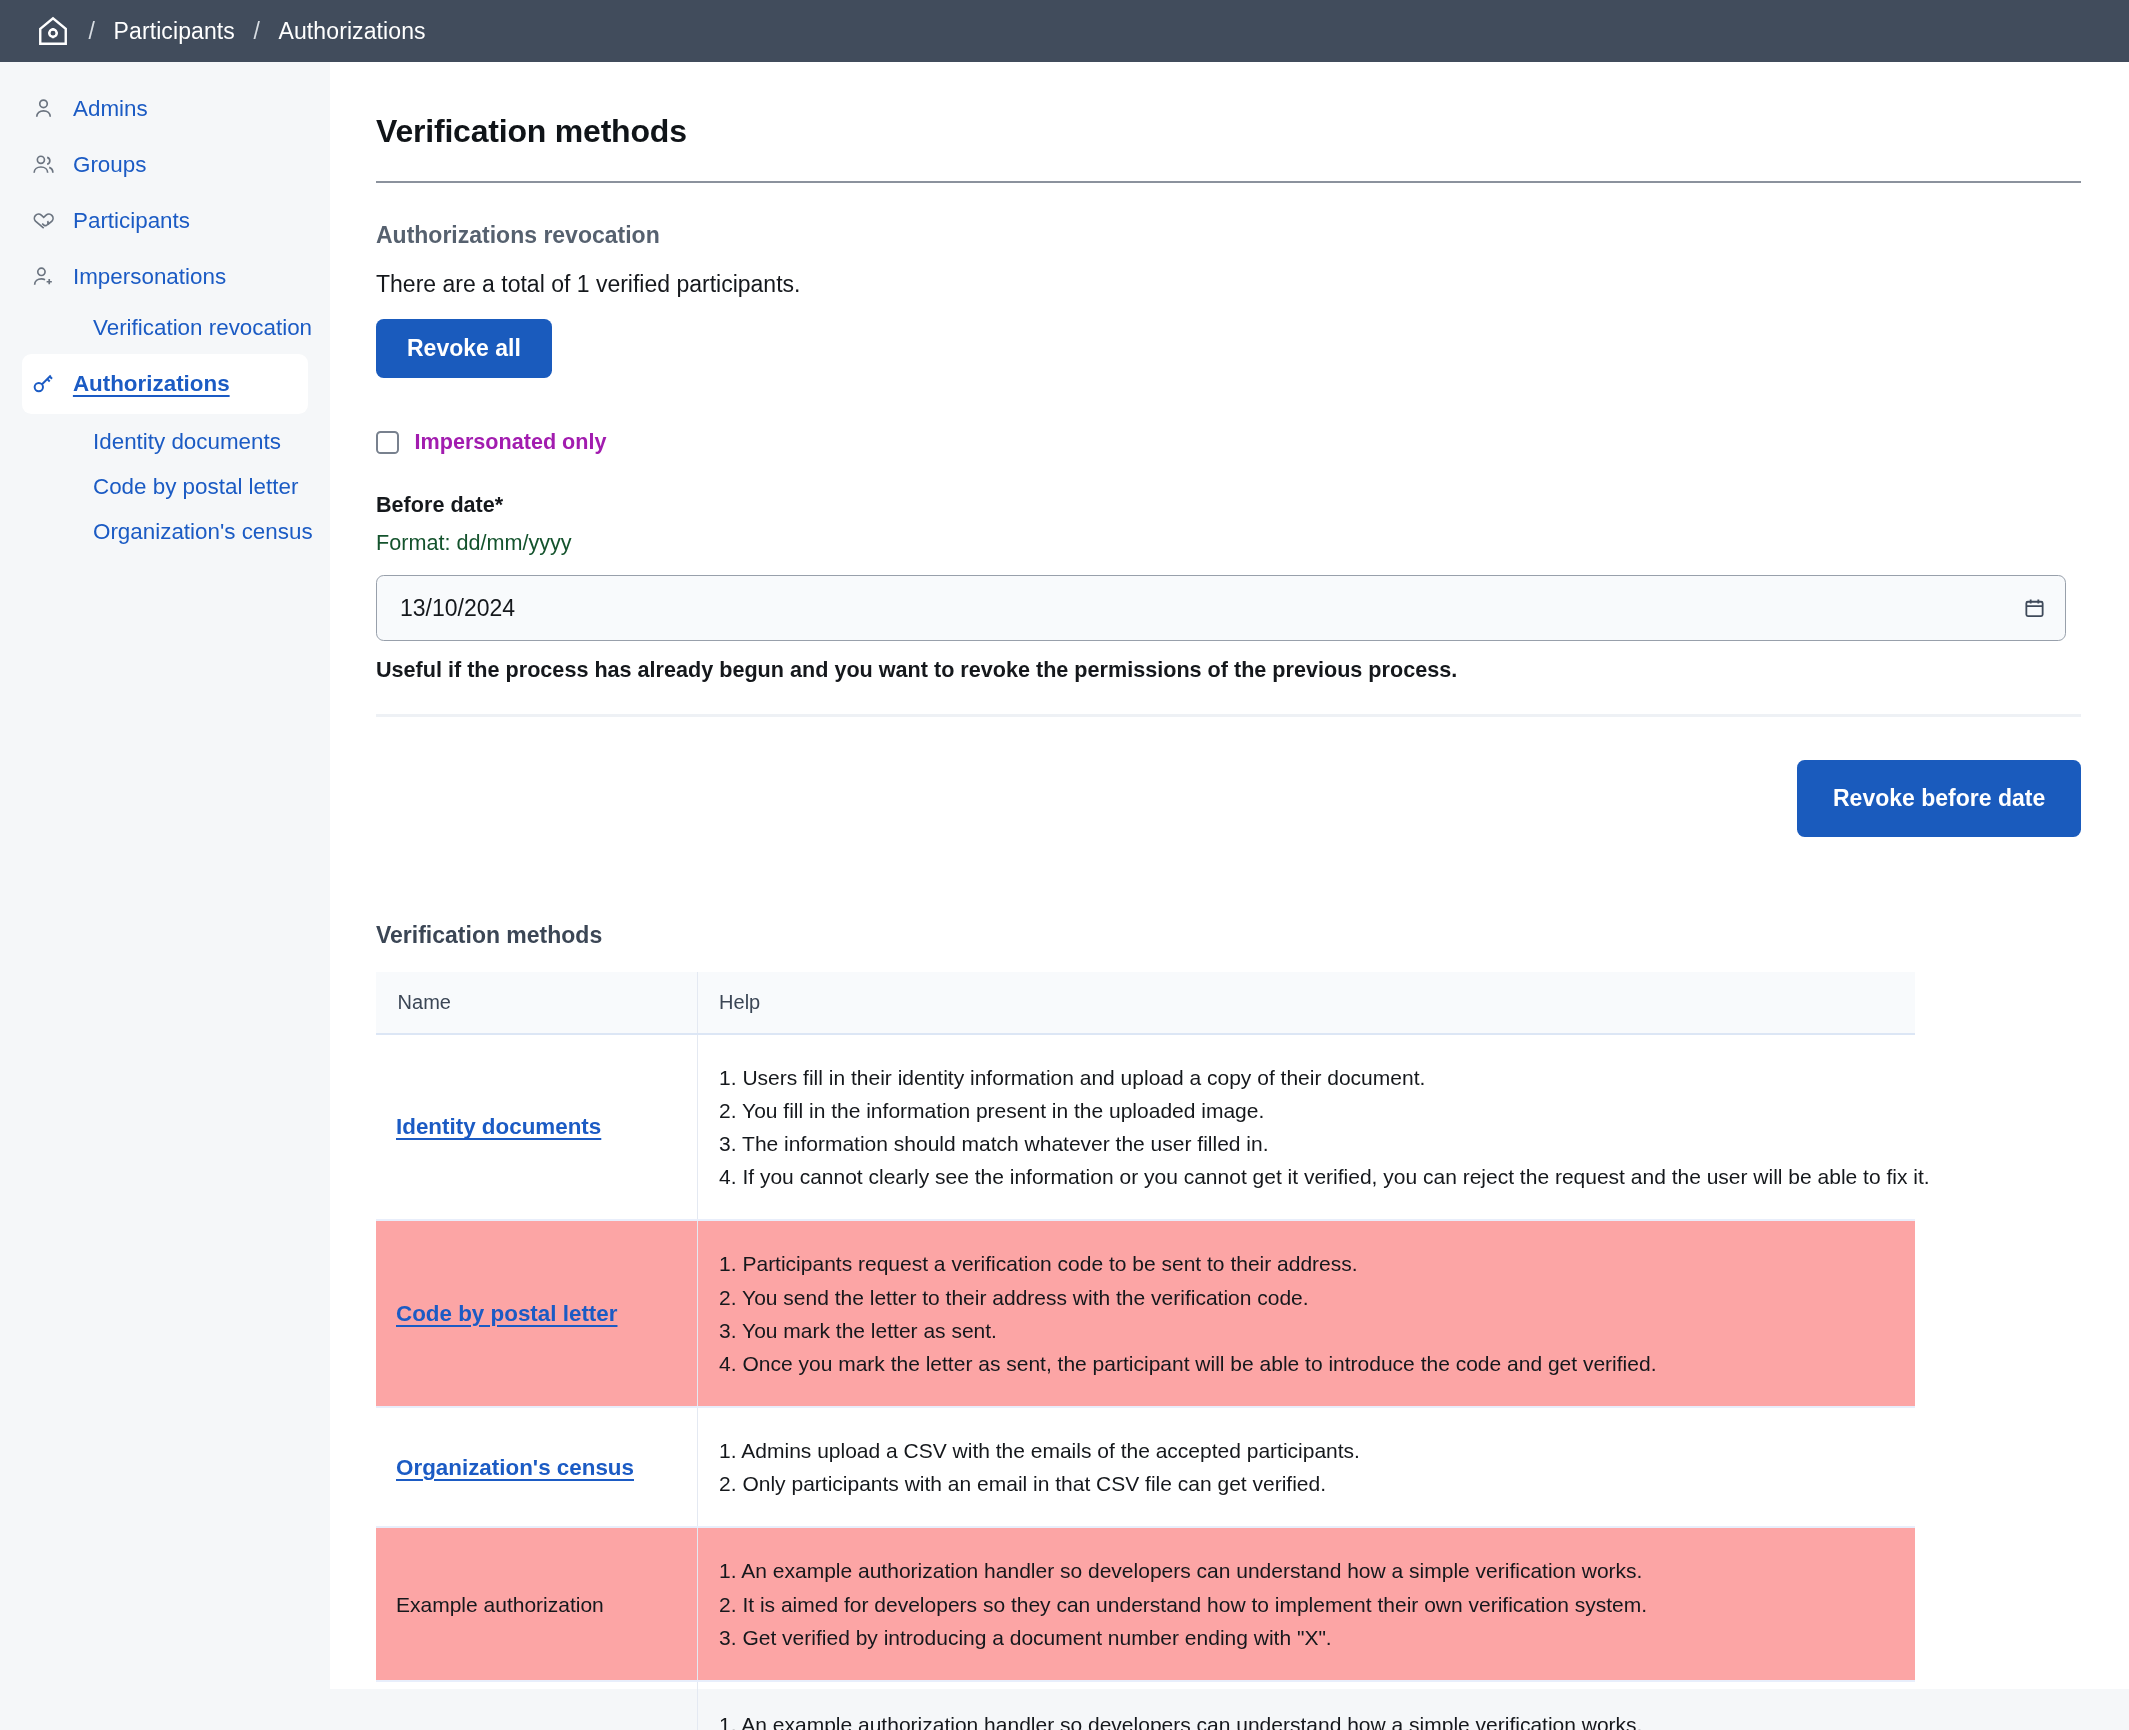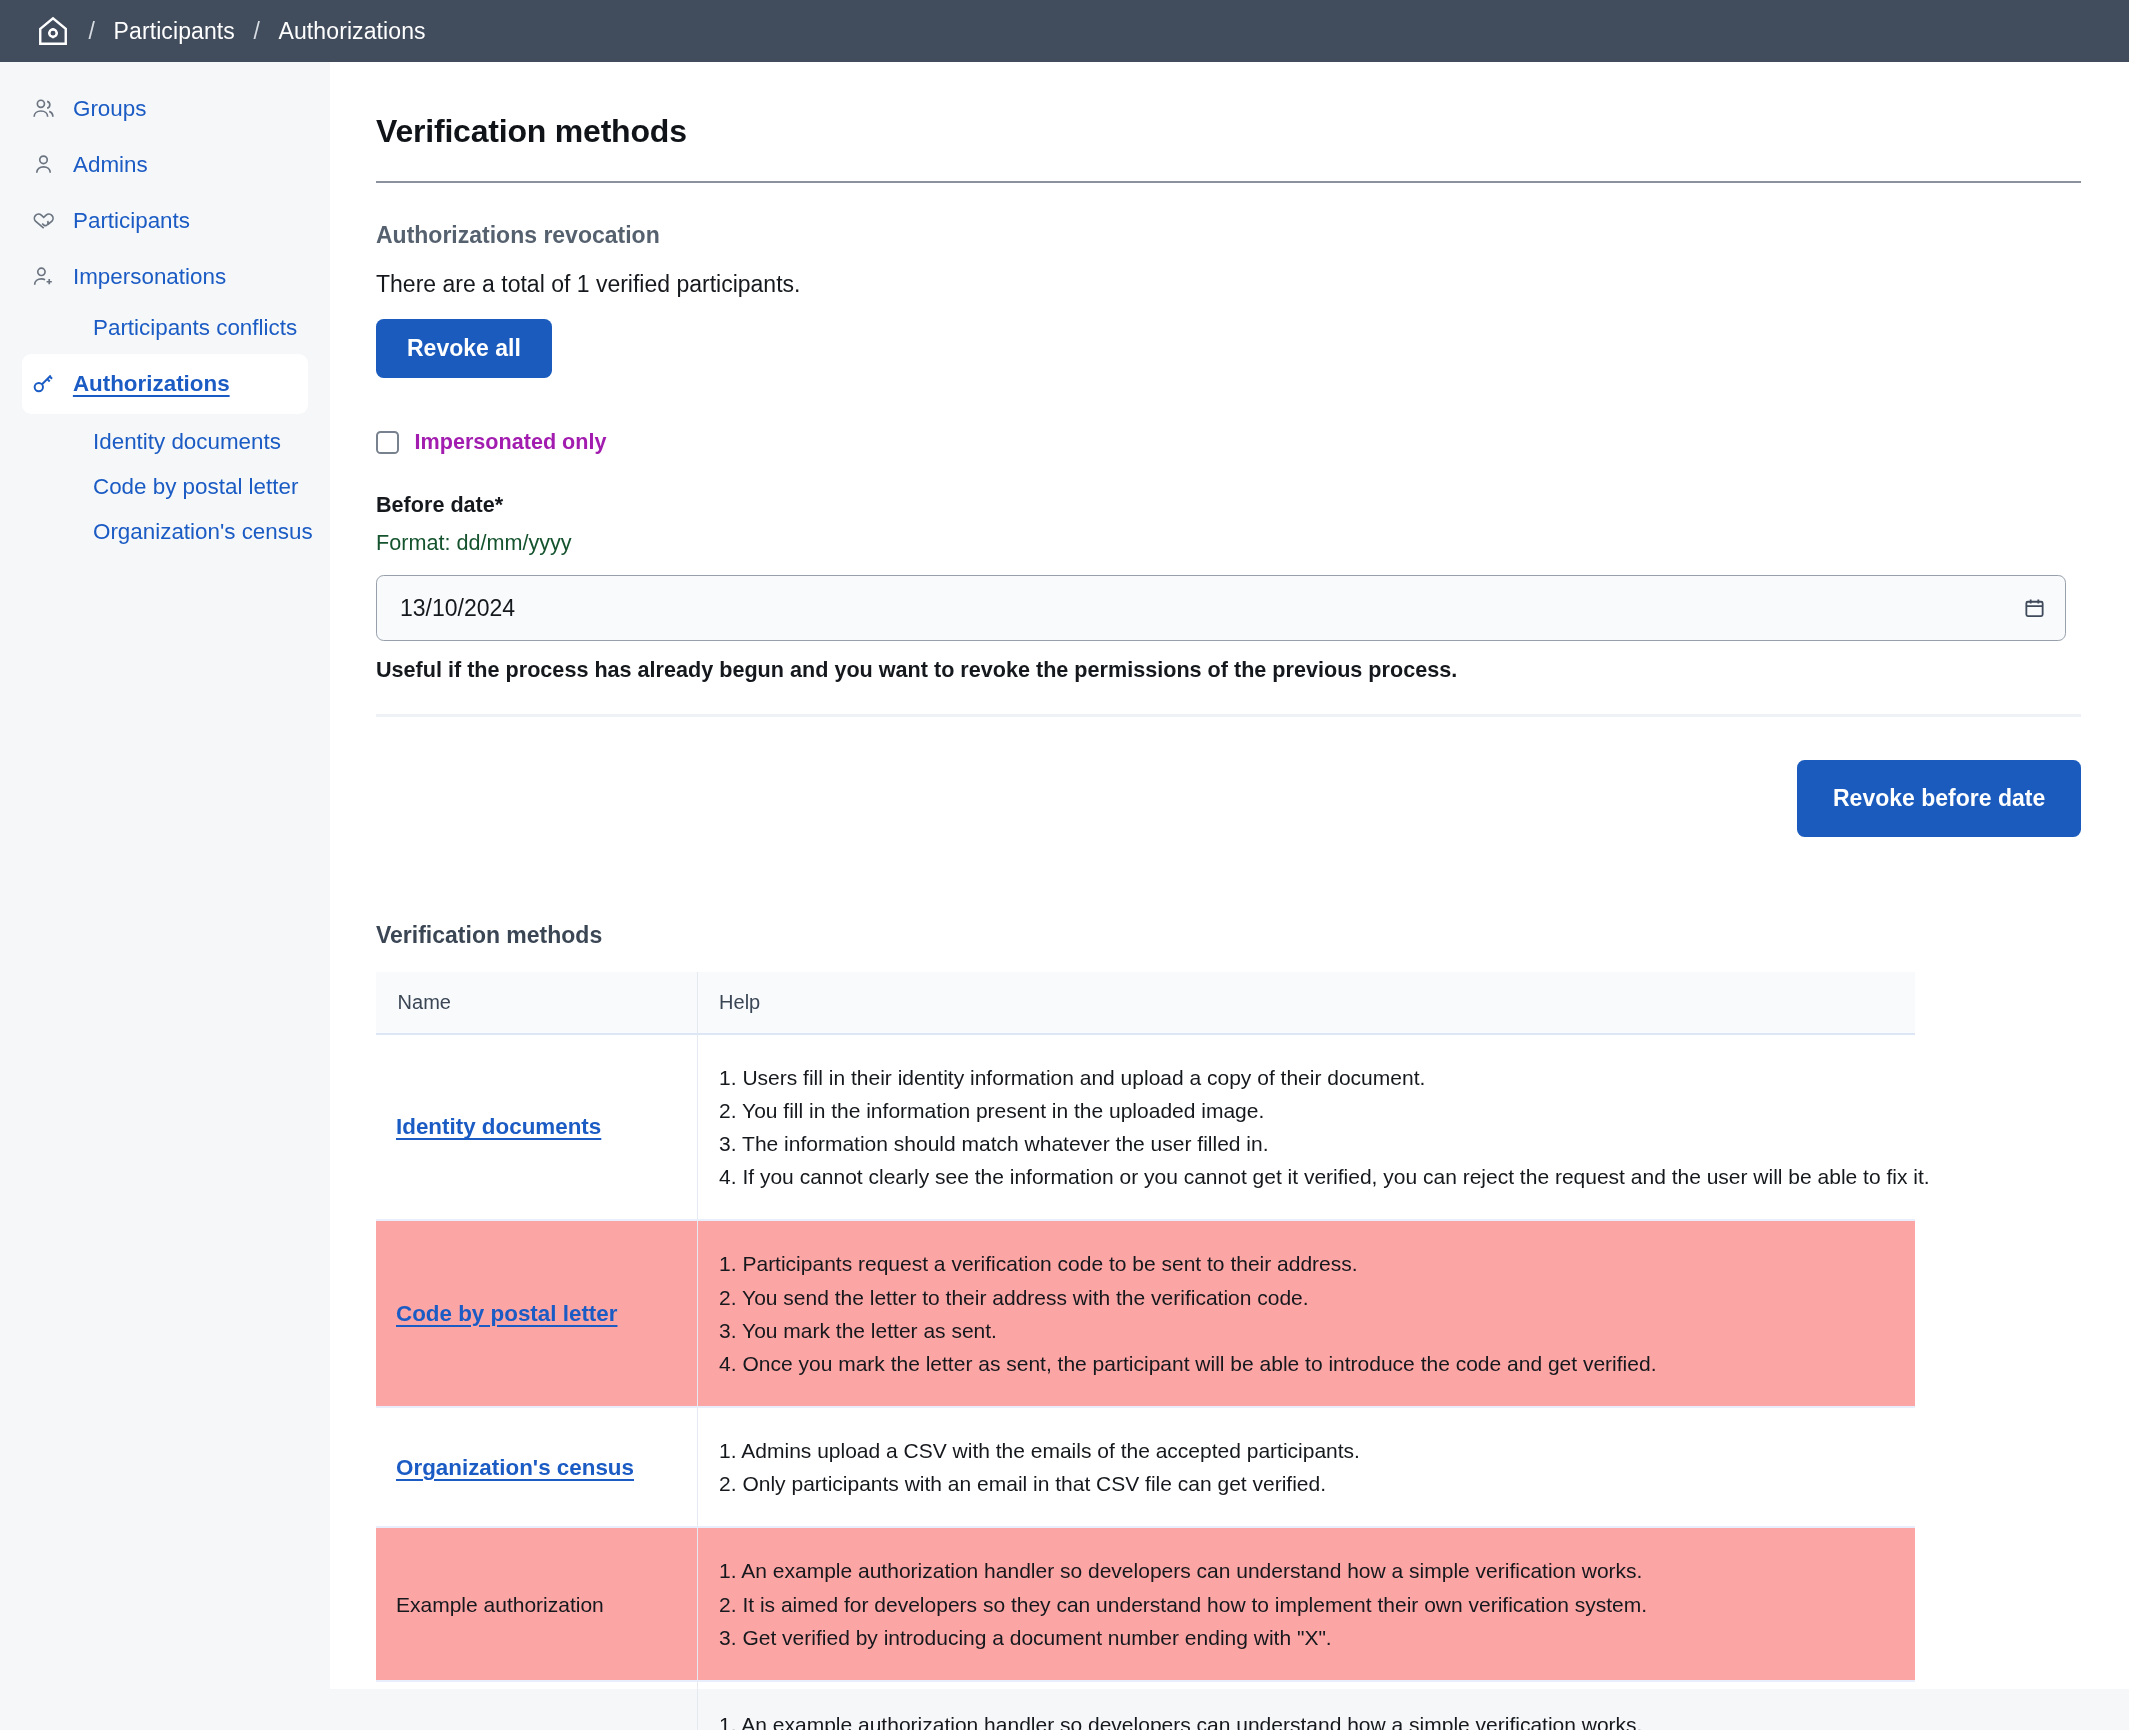"Groups" a.nav-item { order: before "Admins" -> after "Admins" }
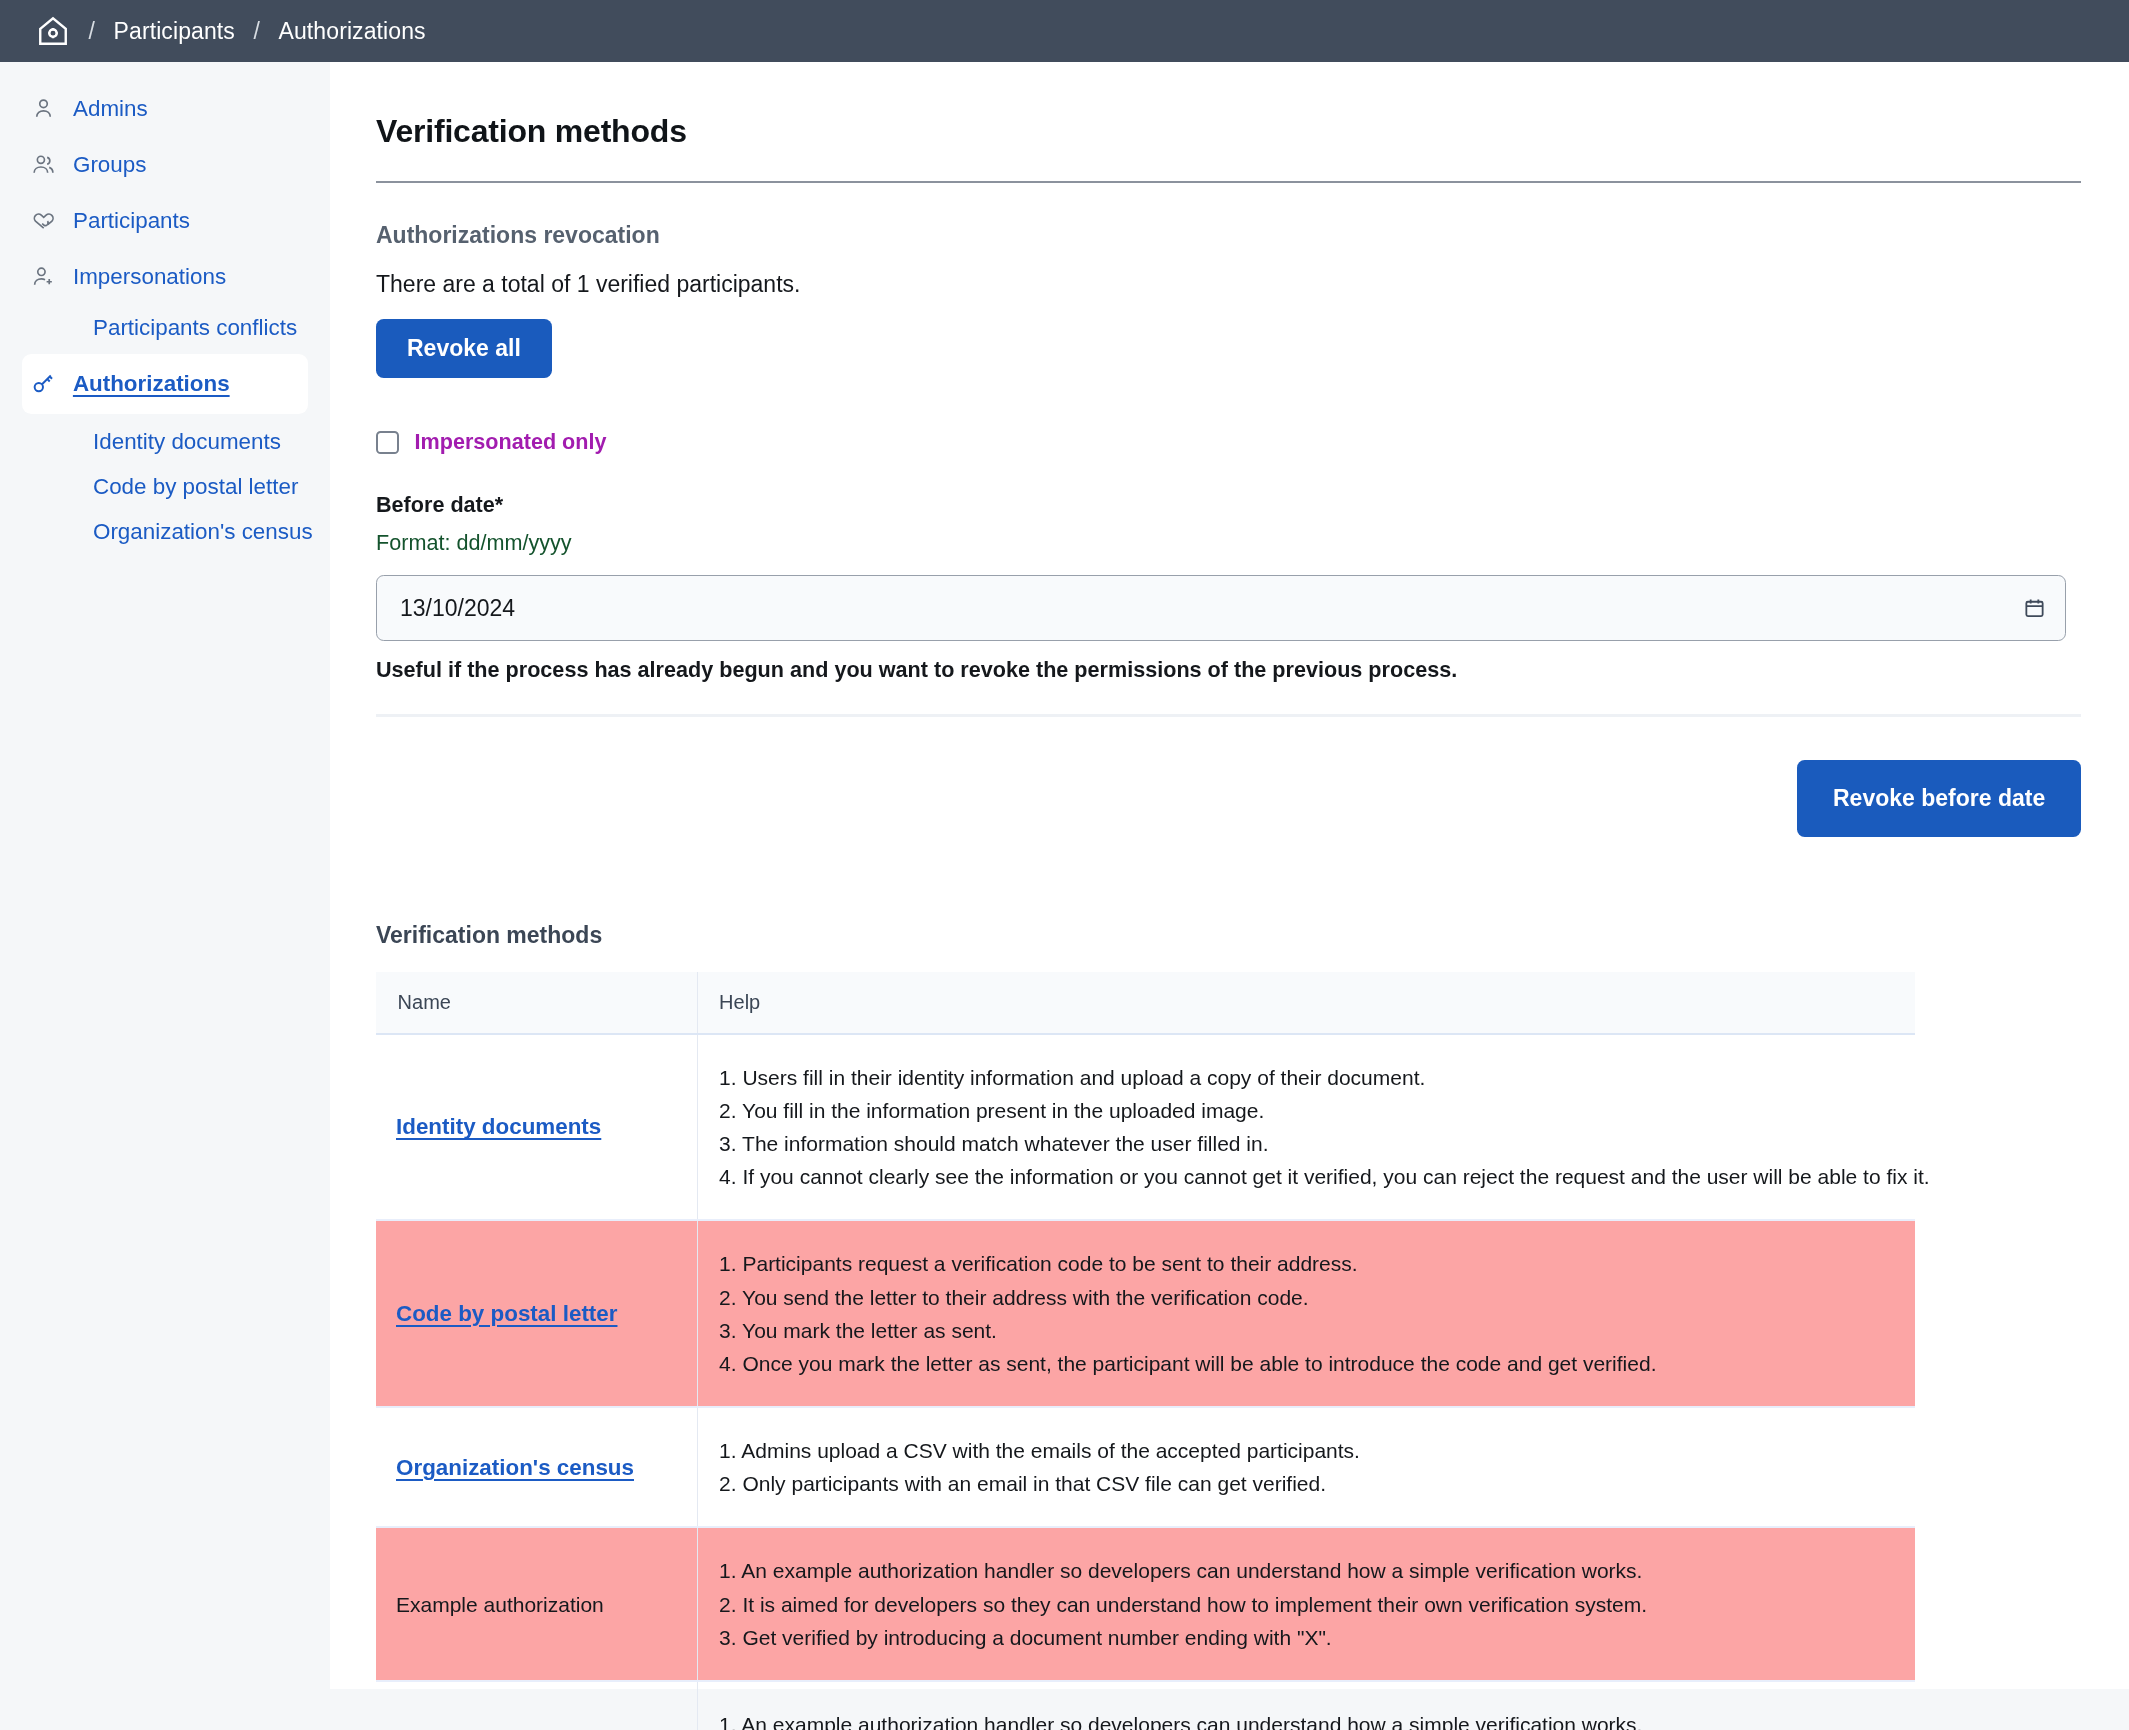"Participants conflicts" span.nav-label { text: Participants conflicts -> Verification revocation }
